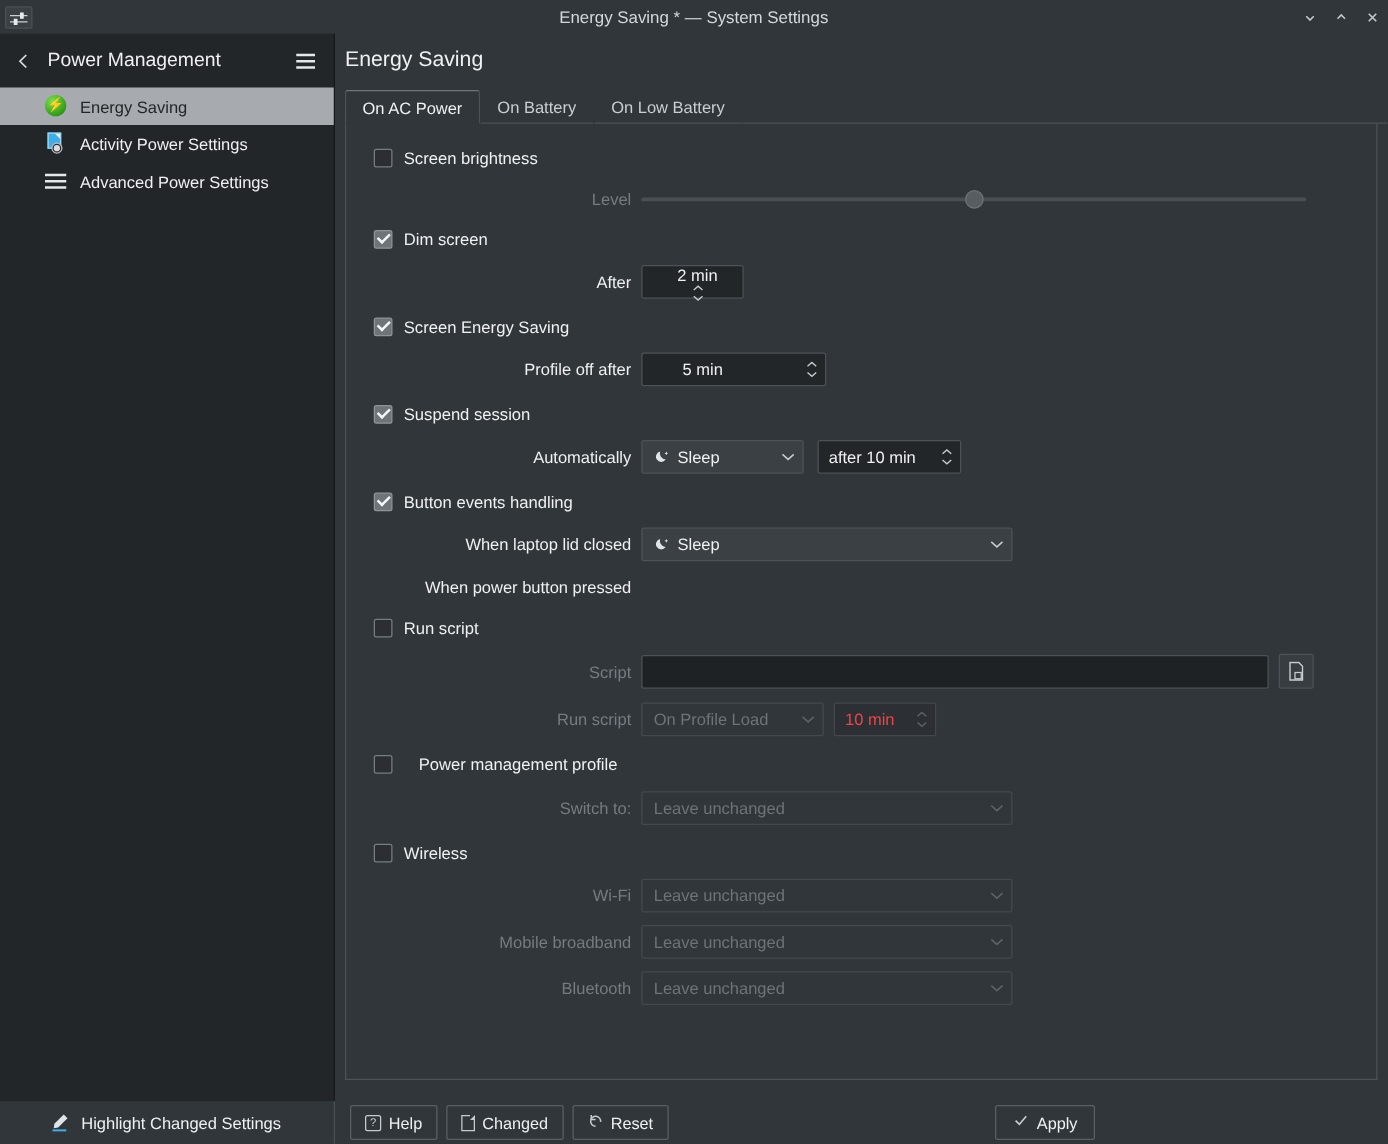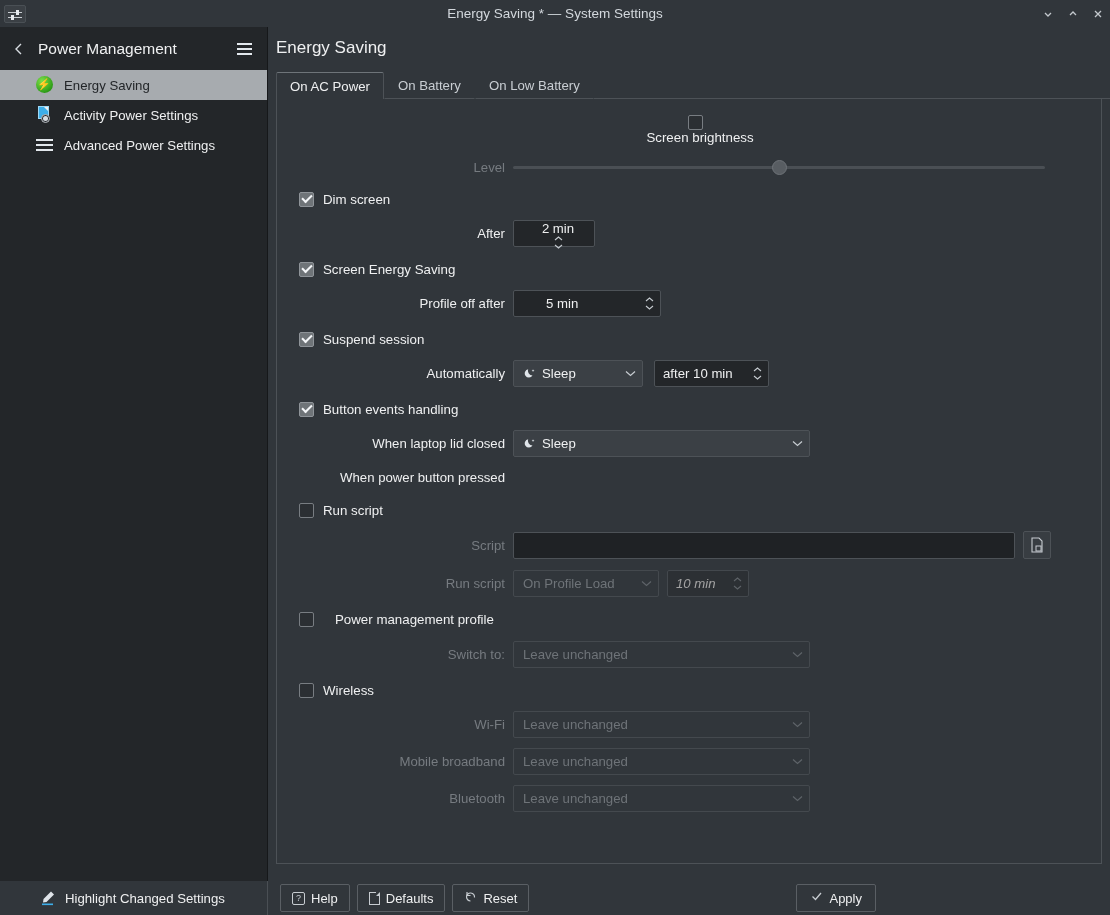"Screen brightness" div.row { flex-direction: column -> none }
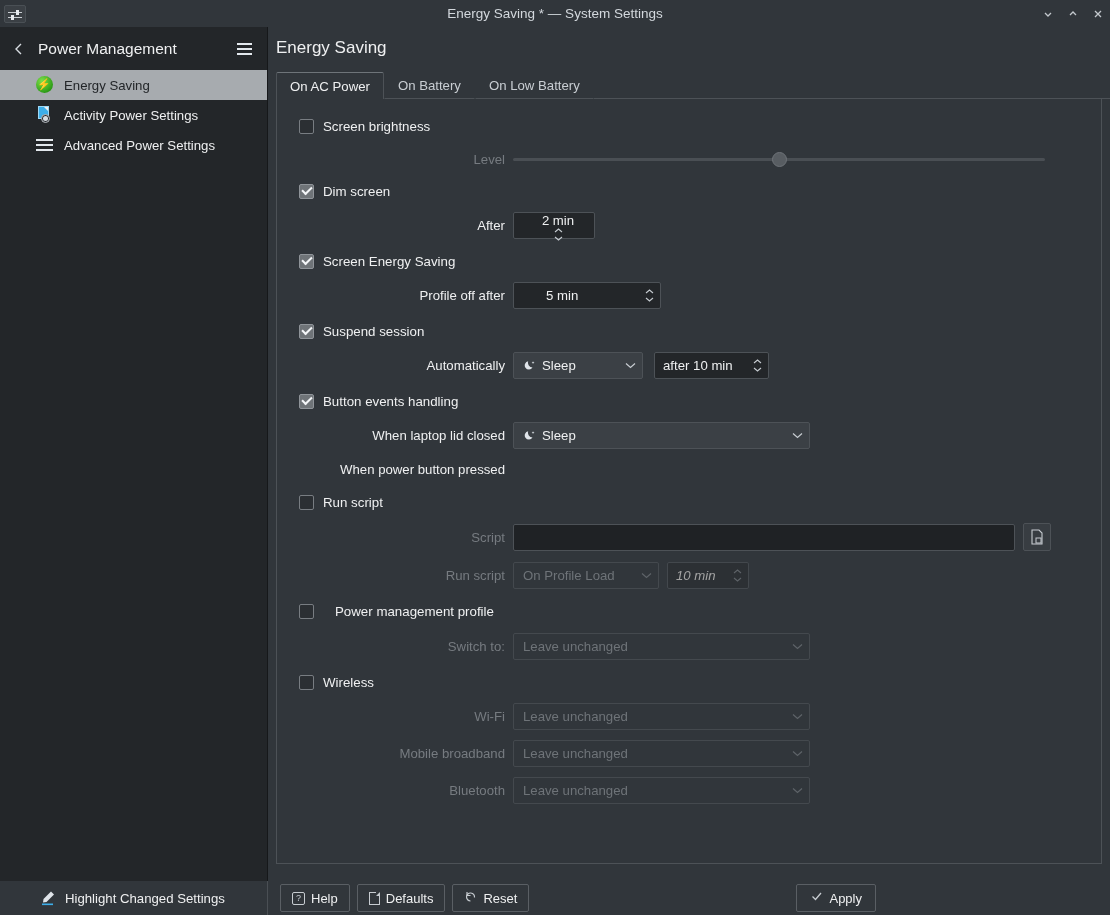"10 min" .spin.dim { color: #a3a3a3 -> #ef4444; font-style: italic -> none }
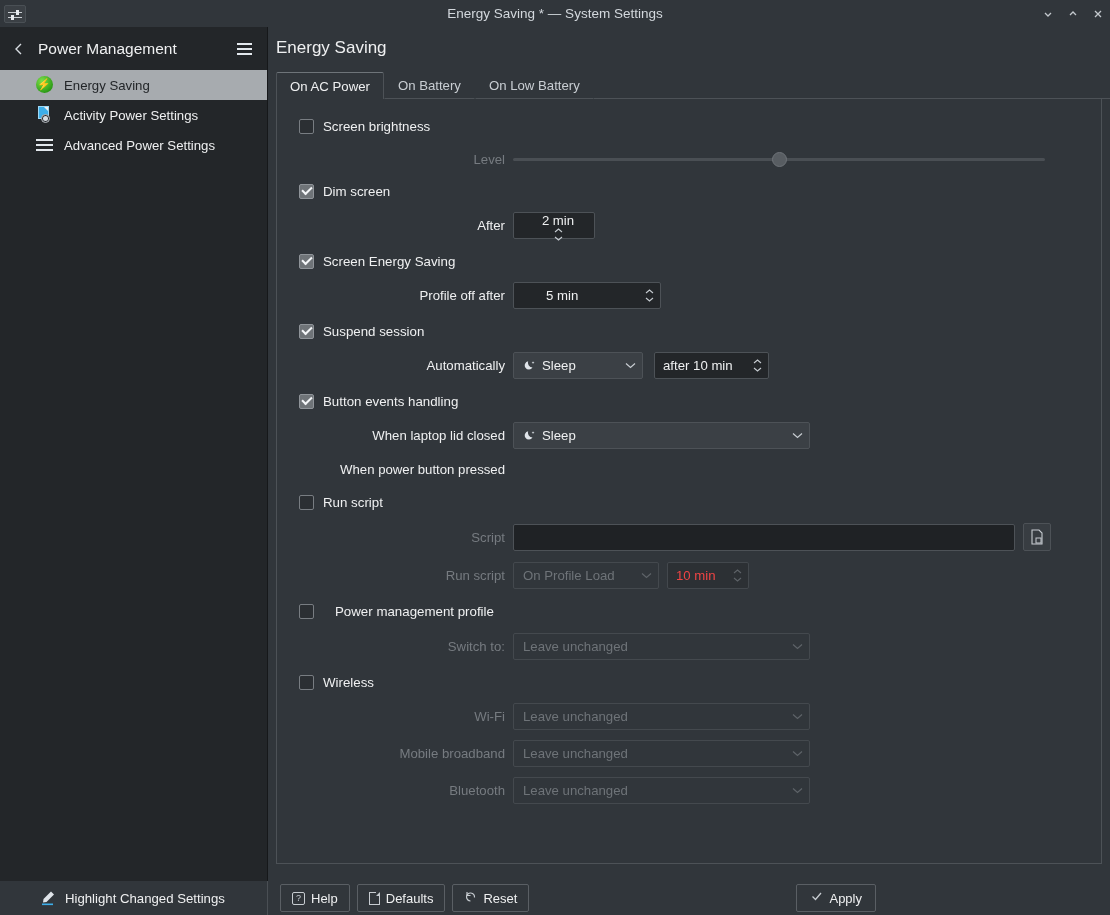"Defaults" span { text: Defaults -> Changed }
